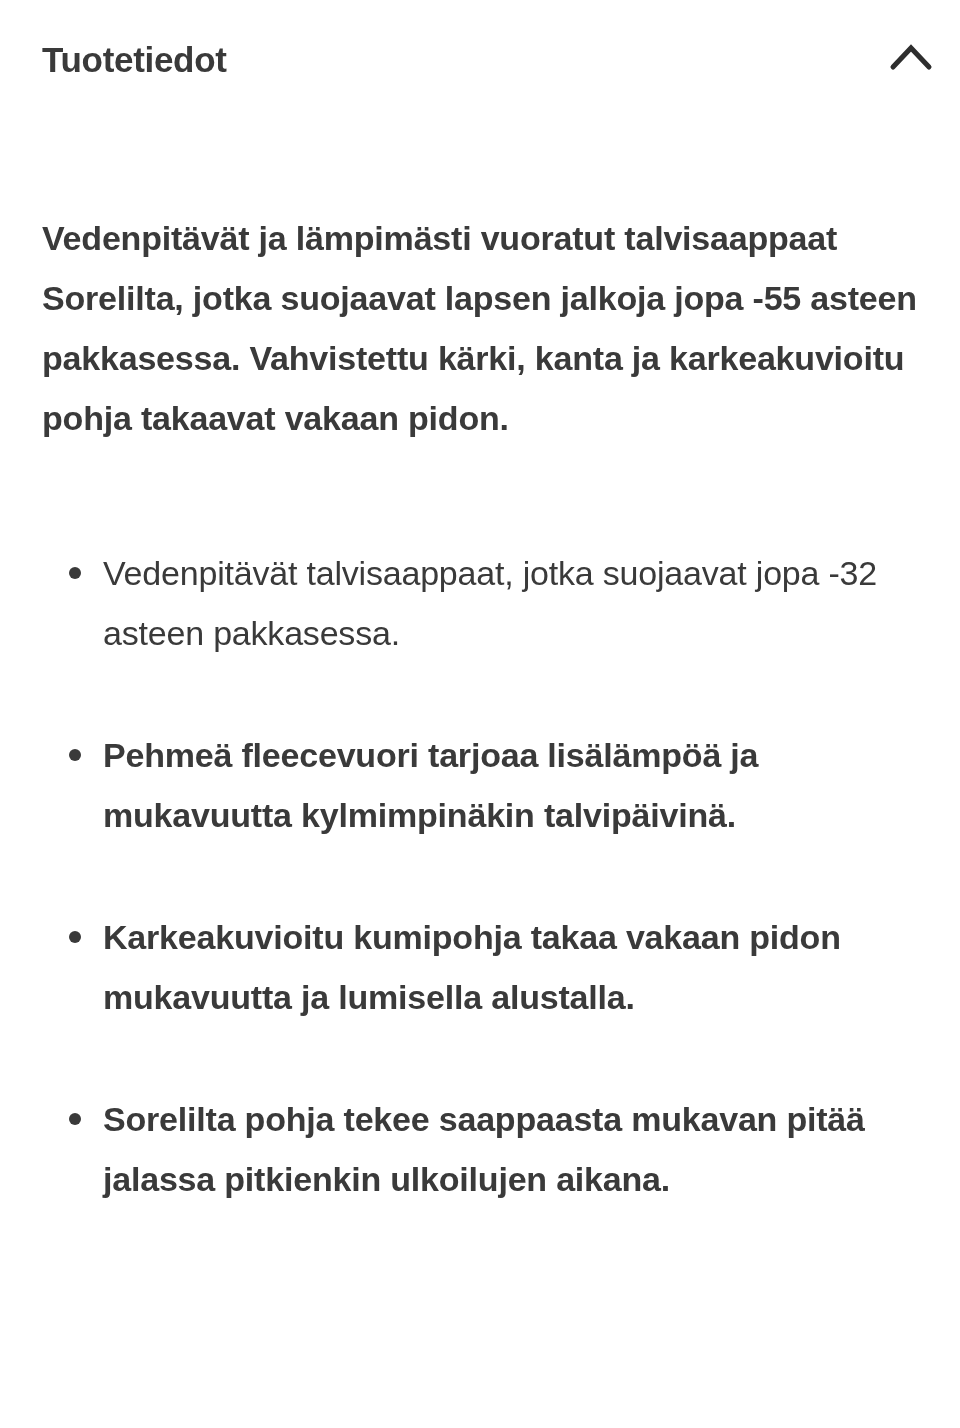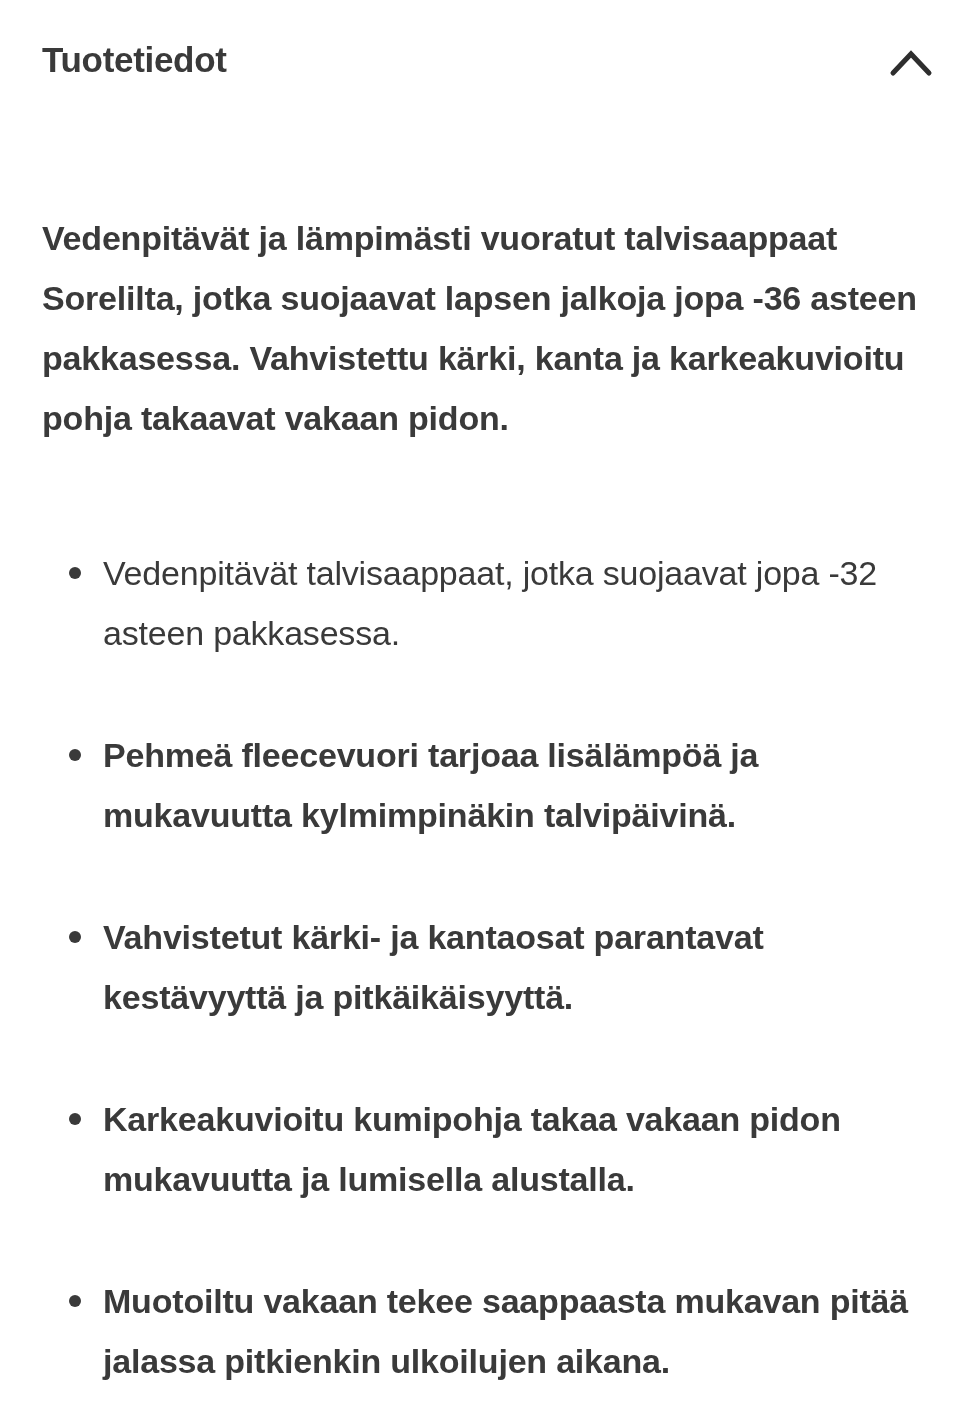"Tuotetiedot" .accordion-header { align-items: flex-end -> flex-start }
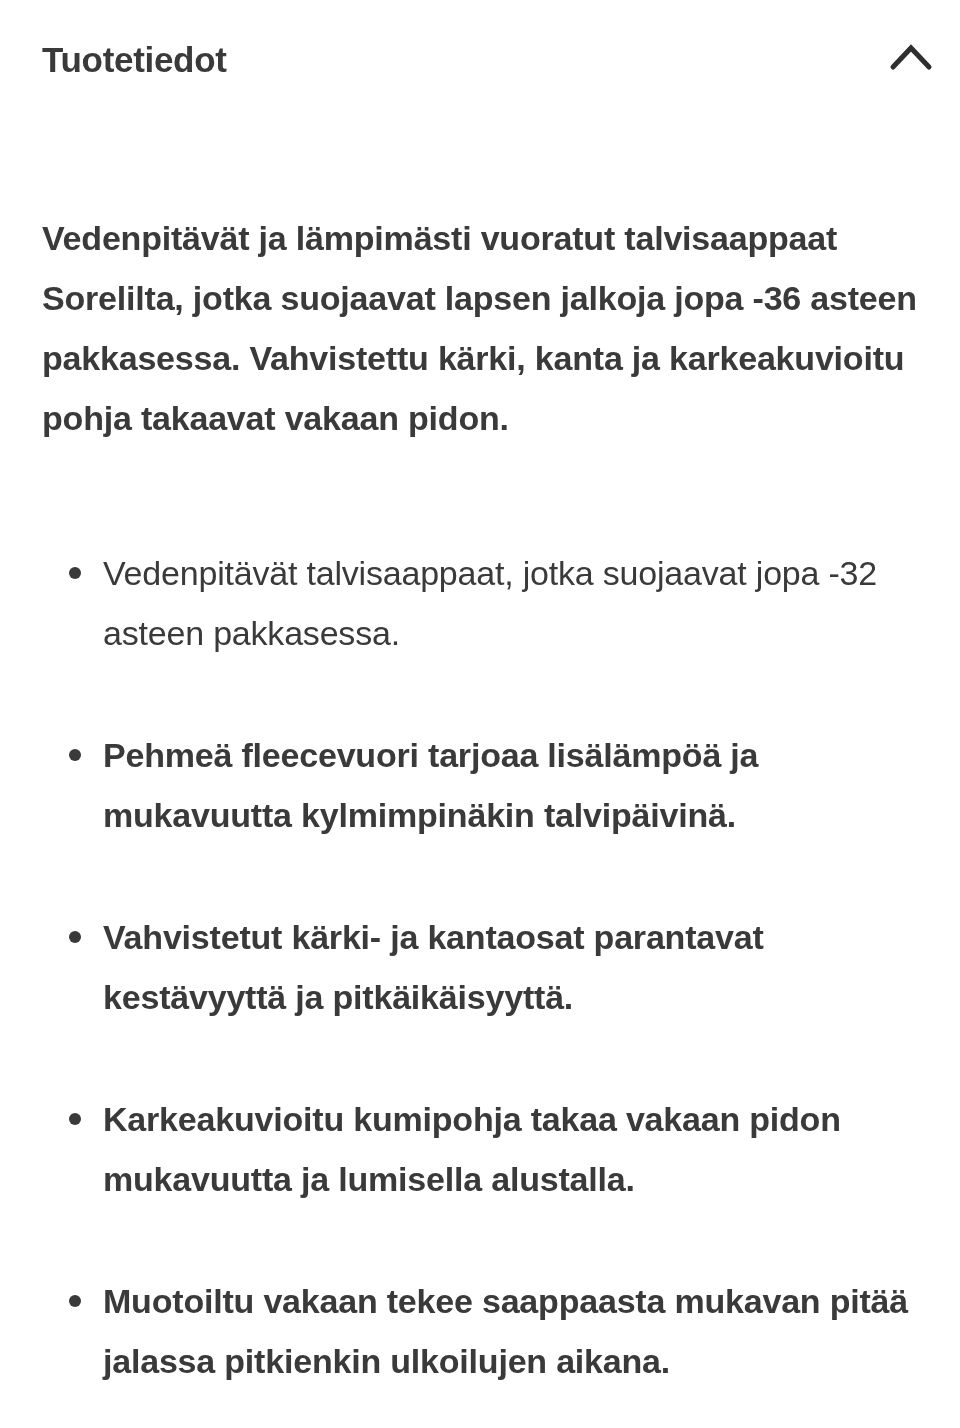"Vedenpitävät ja lämpimästi vuoratut" p.description { text: -36 -> -55 }
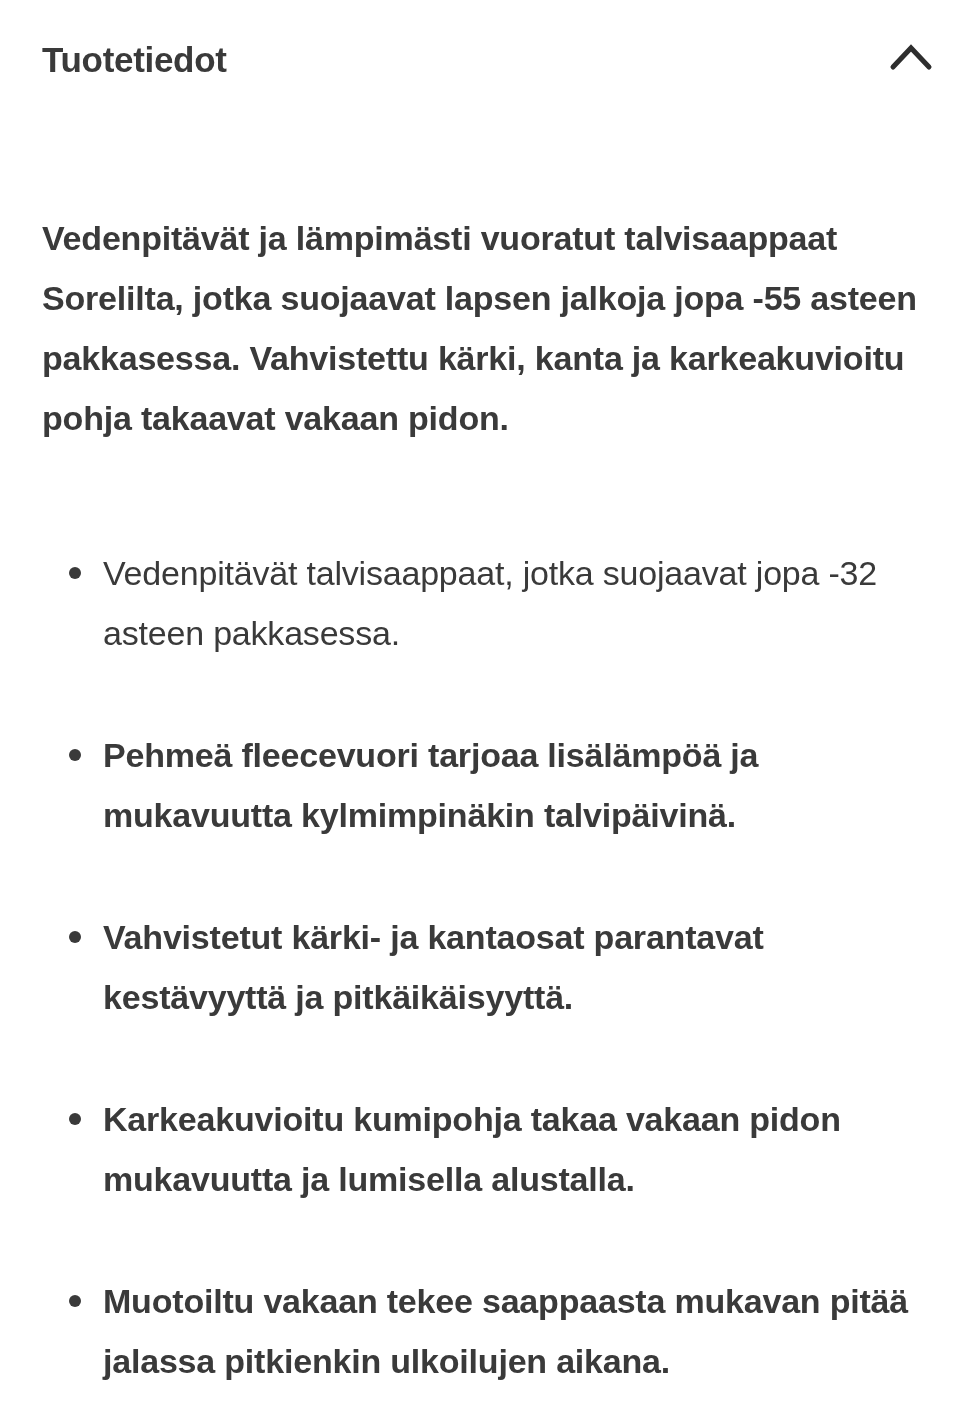"Vahvistetut kärki- ja kantaosat" li { html: <li>Vahvistetut kärki- ja kantaosat parantavat kestävyyttä ja pitkäikäisyyttä.</li> -> none }
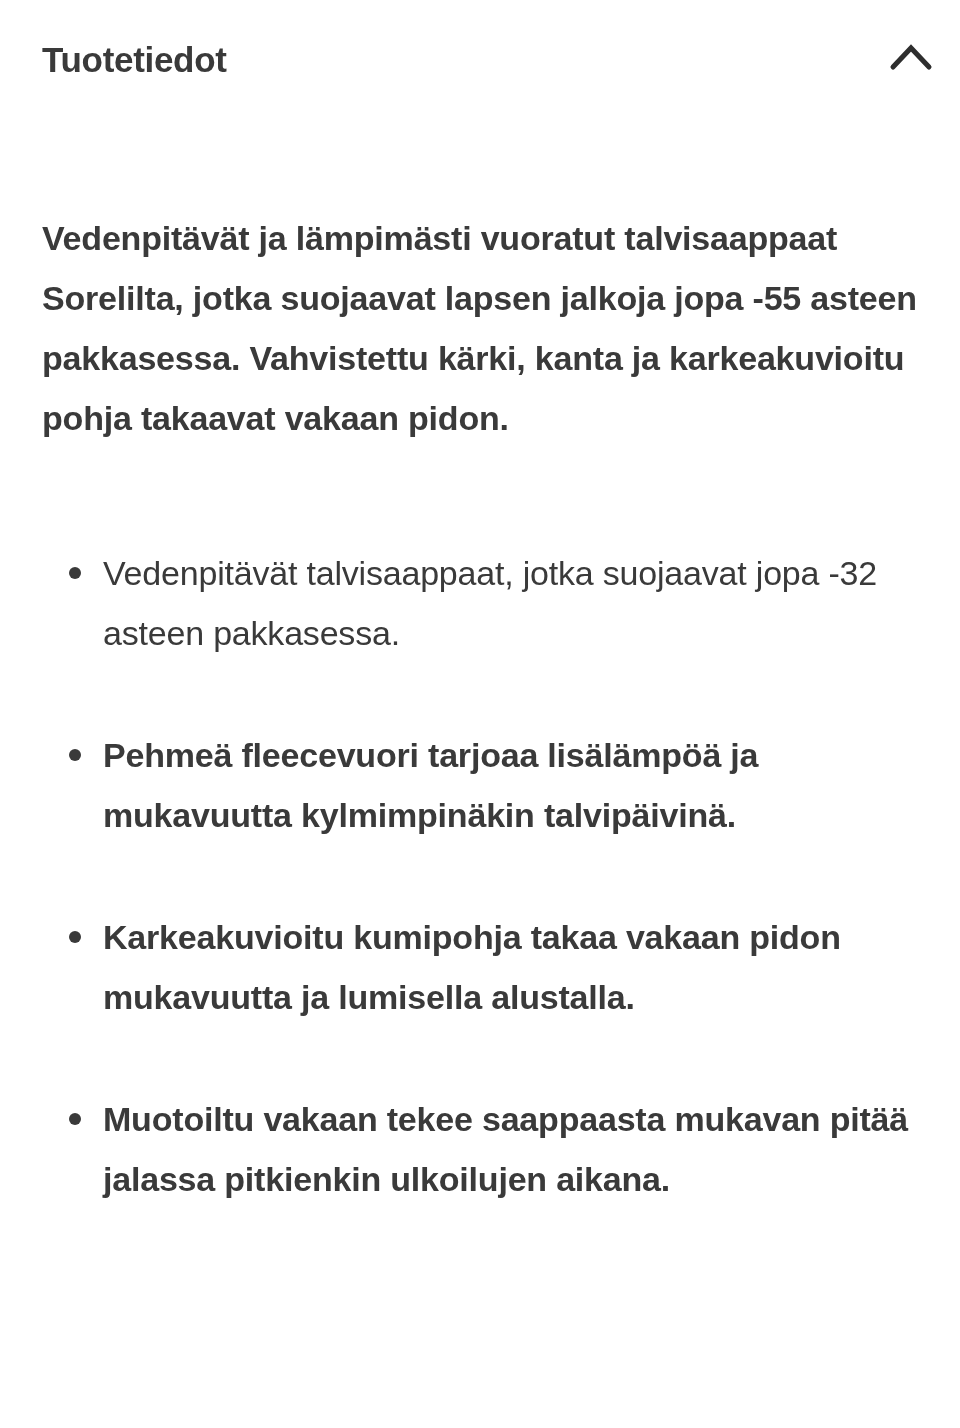"Muotoiltu vakaan tekee saappaasta" li { text: Muotoiltu vakaan -> Sorelilta pohja }
